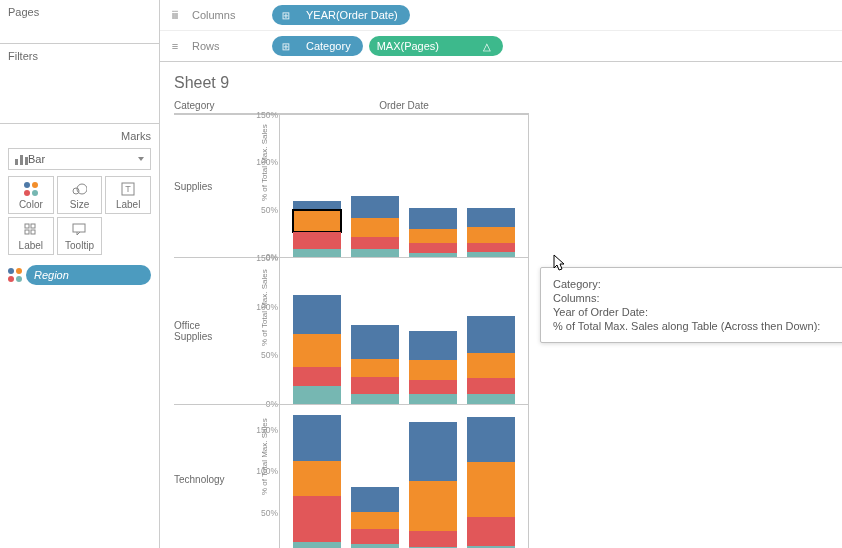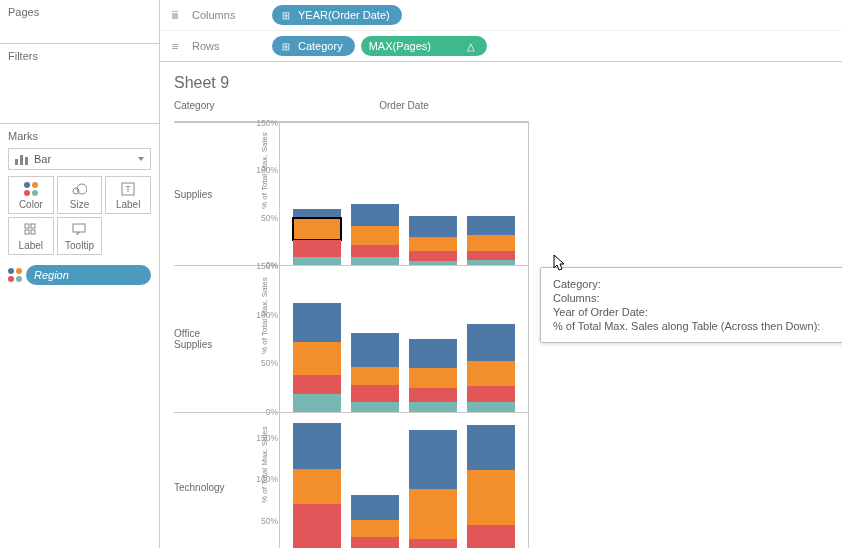"YEAR(Order Date)" .pill { gap: 6px -> 14px }
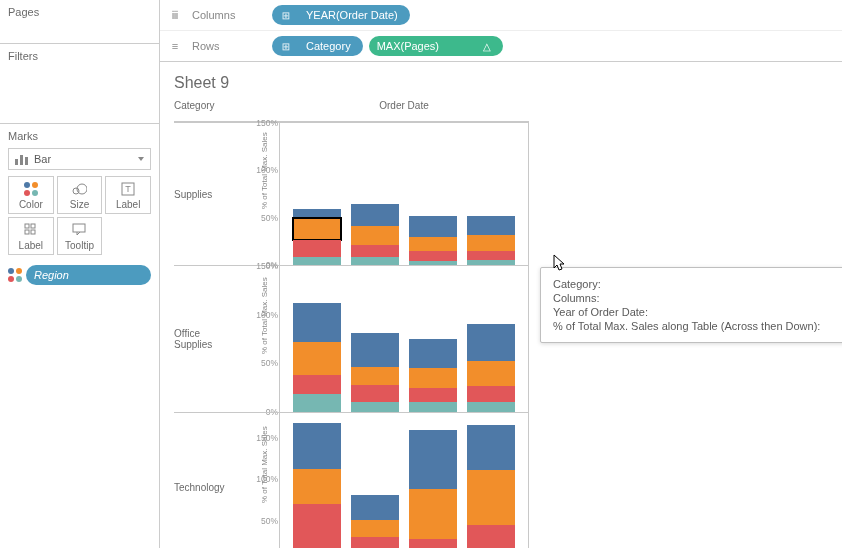"Order Date" .viz-header .order-date { padding-bottom: 10px -> 2px }
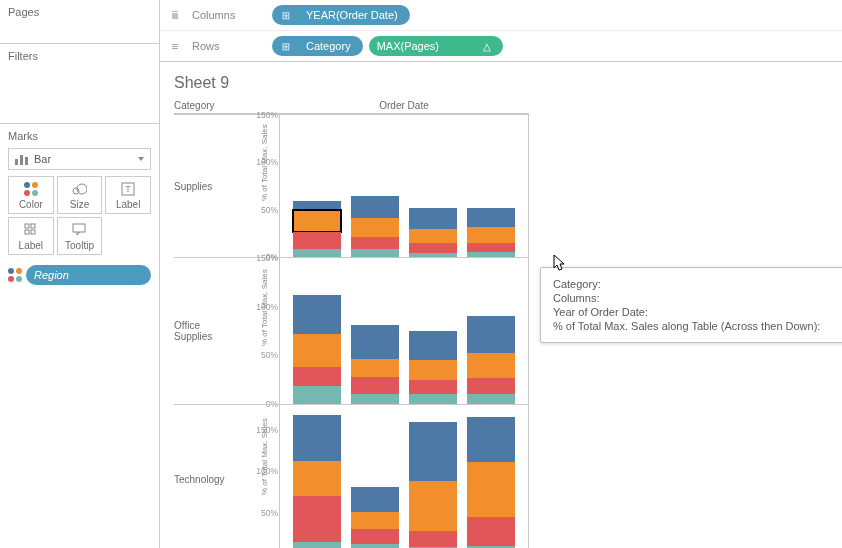"Marks" .marks-panel { text-align: none -> right }
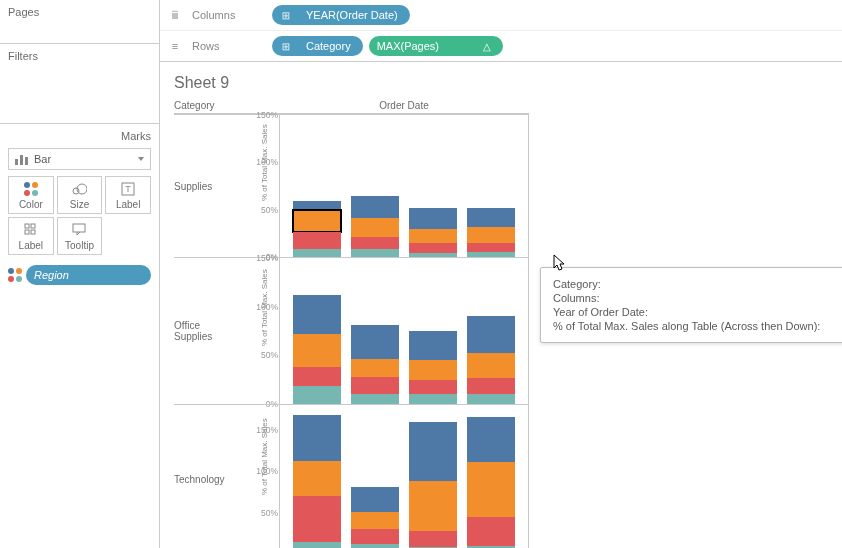"Bar" div { gap: 6px -> none }
